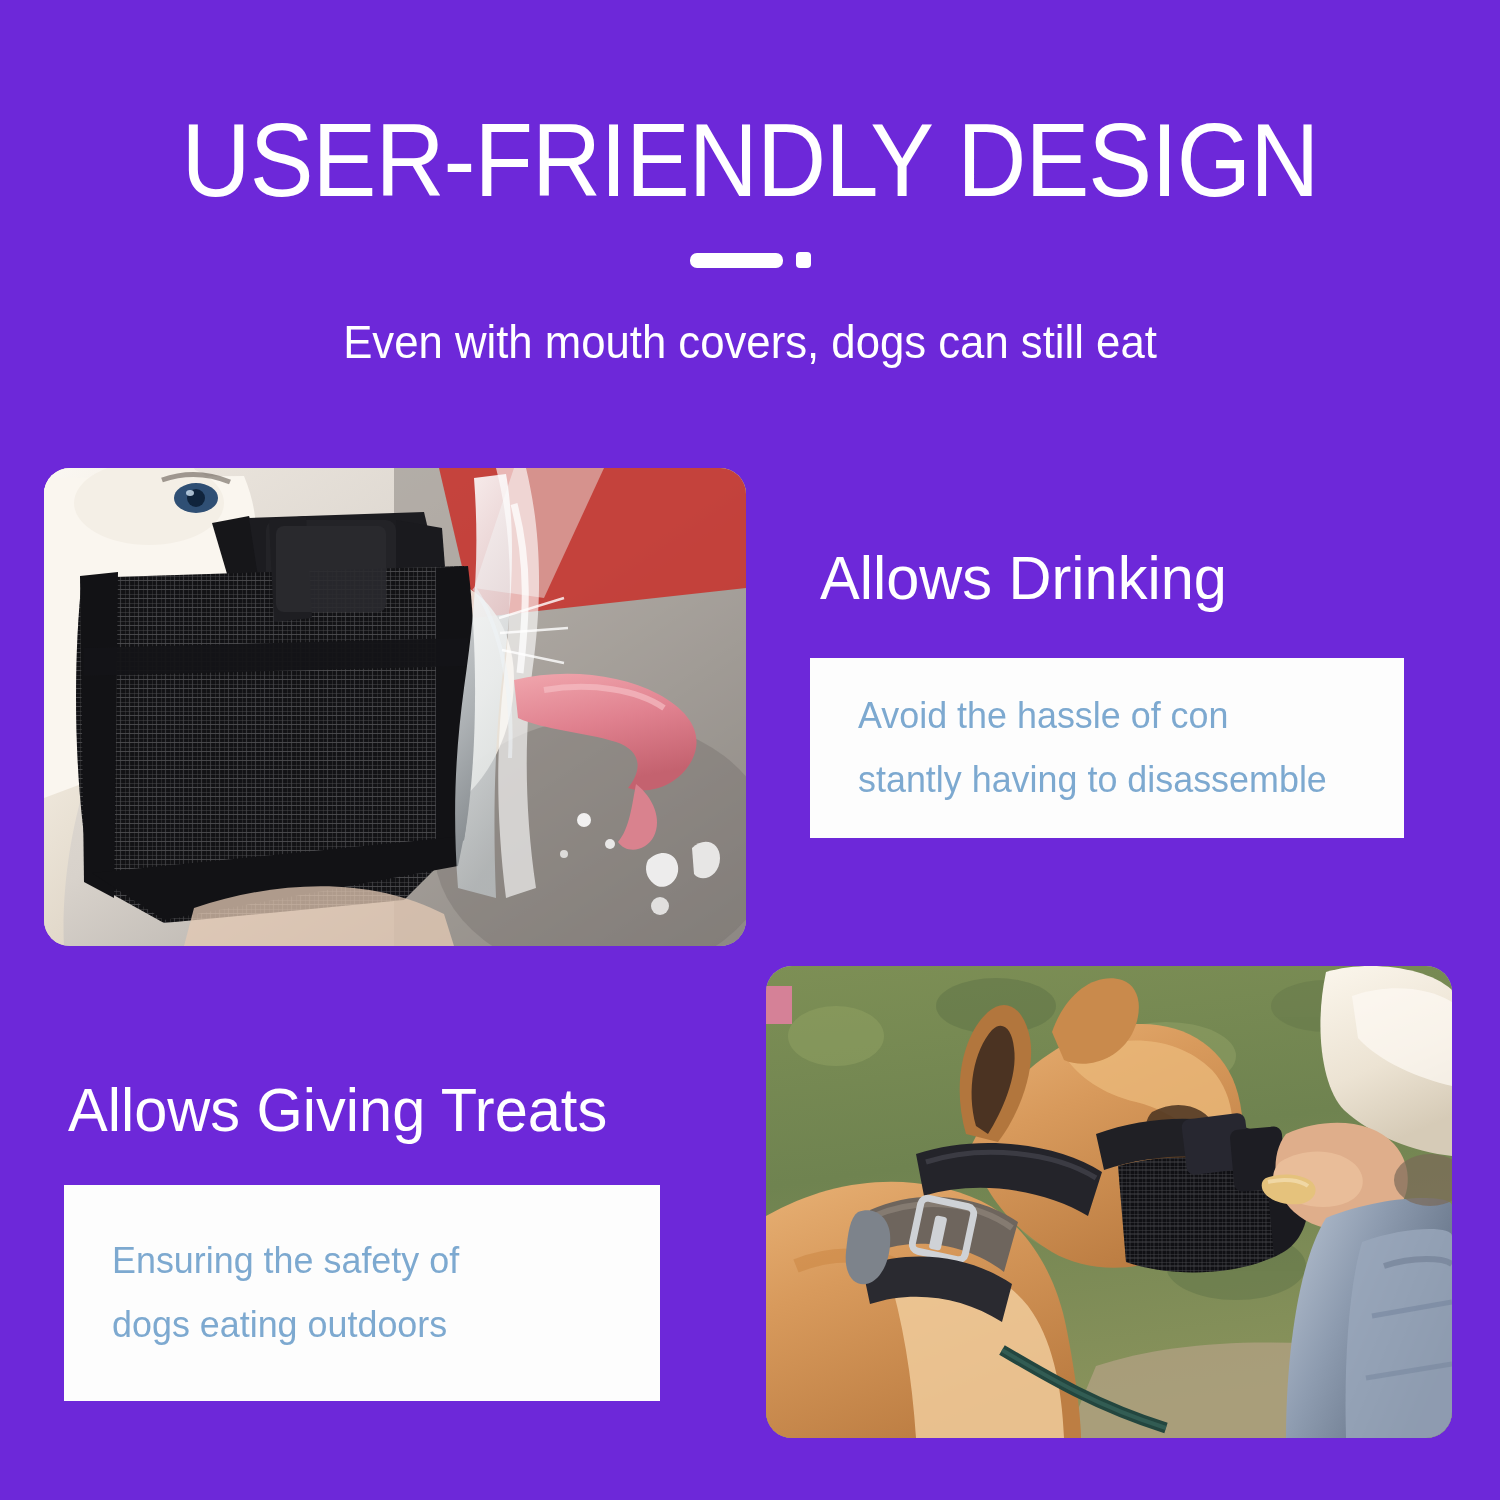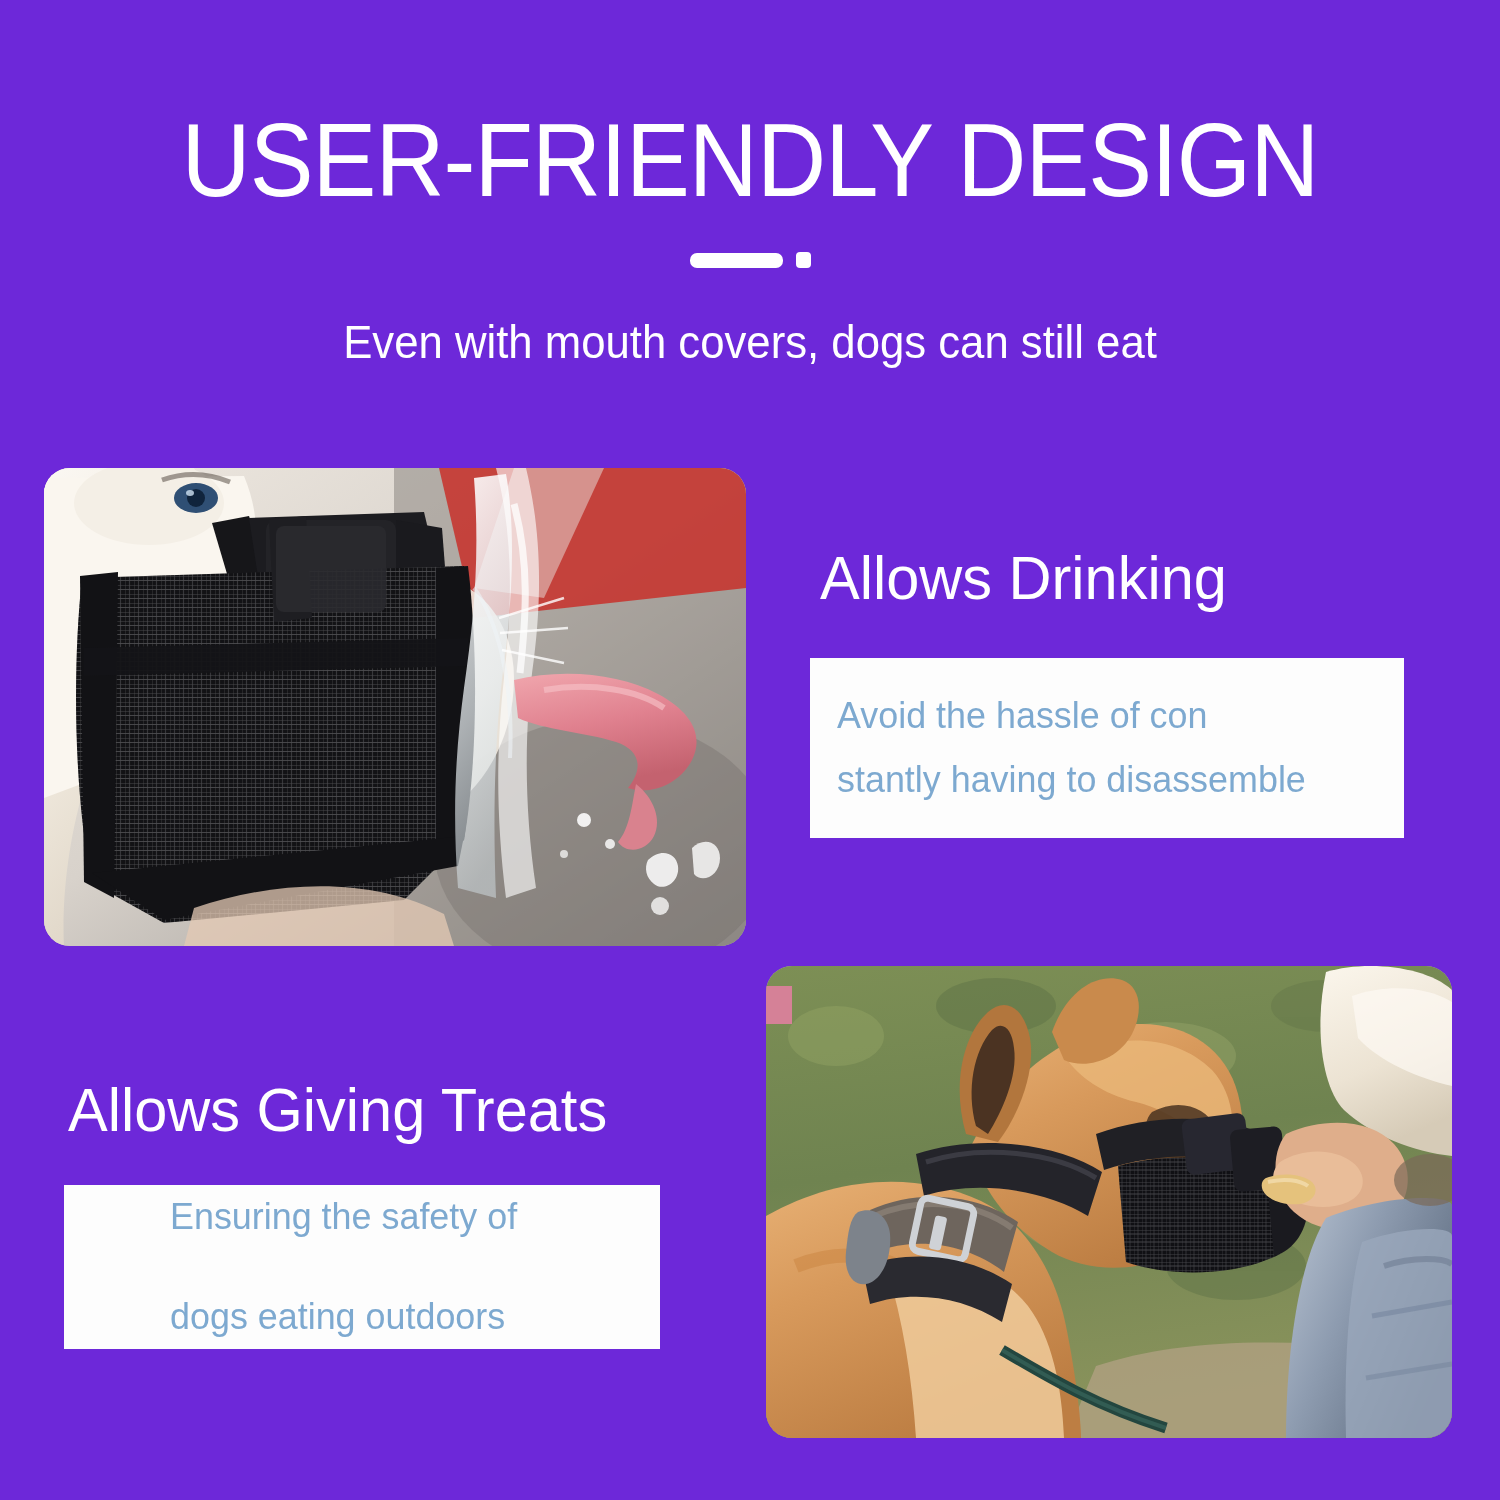"Avoid the hassle of con" .feature-box.drinking { padding: 0 27px -> 0 48px }
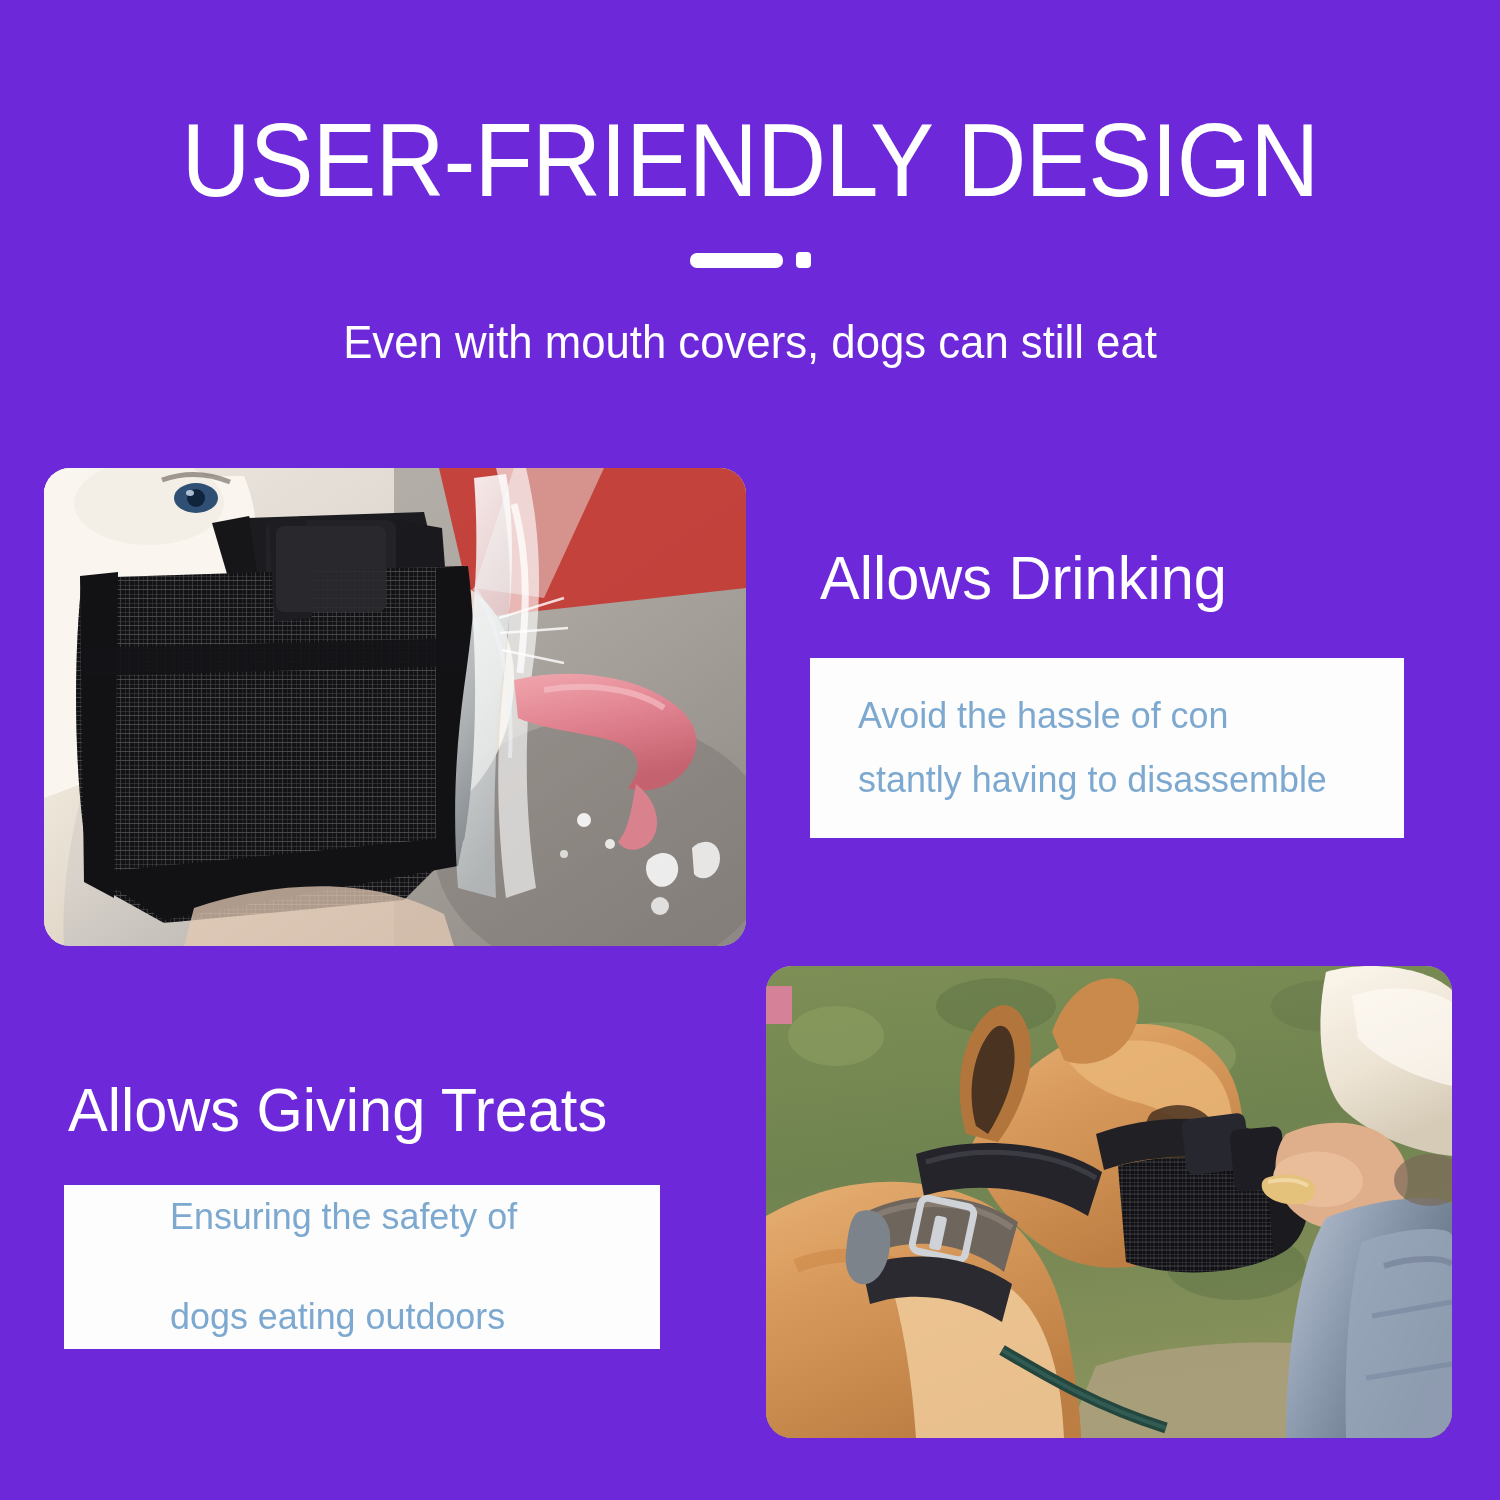"Ensuring the safety of" .feature-box.treats { height: 164px -> 216px; justify-content: space-between -> none; padding: 0 106px -> 0 48px }
